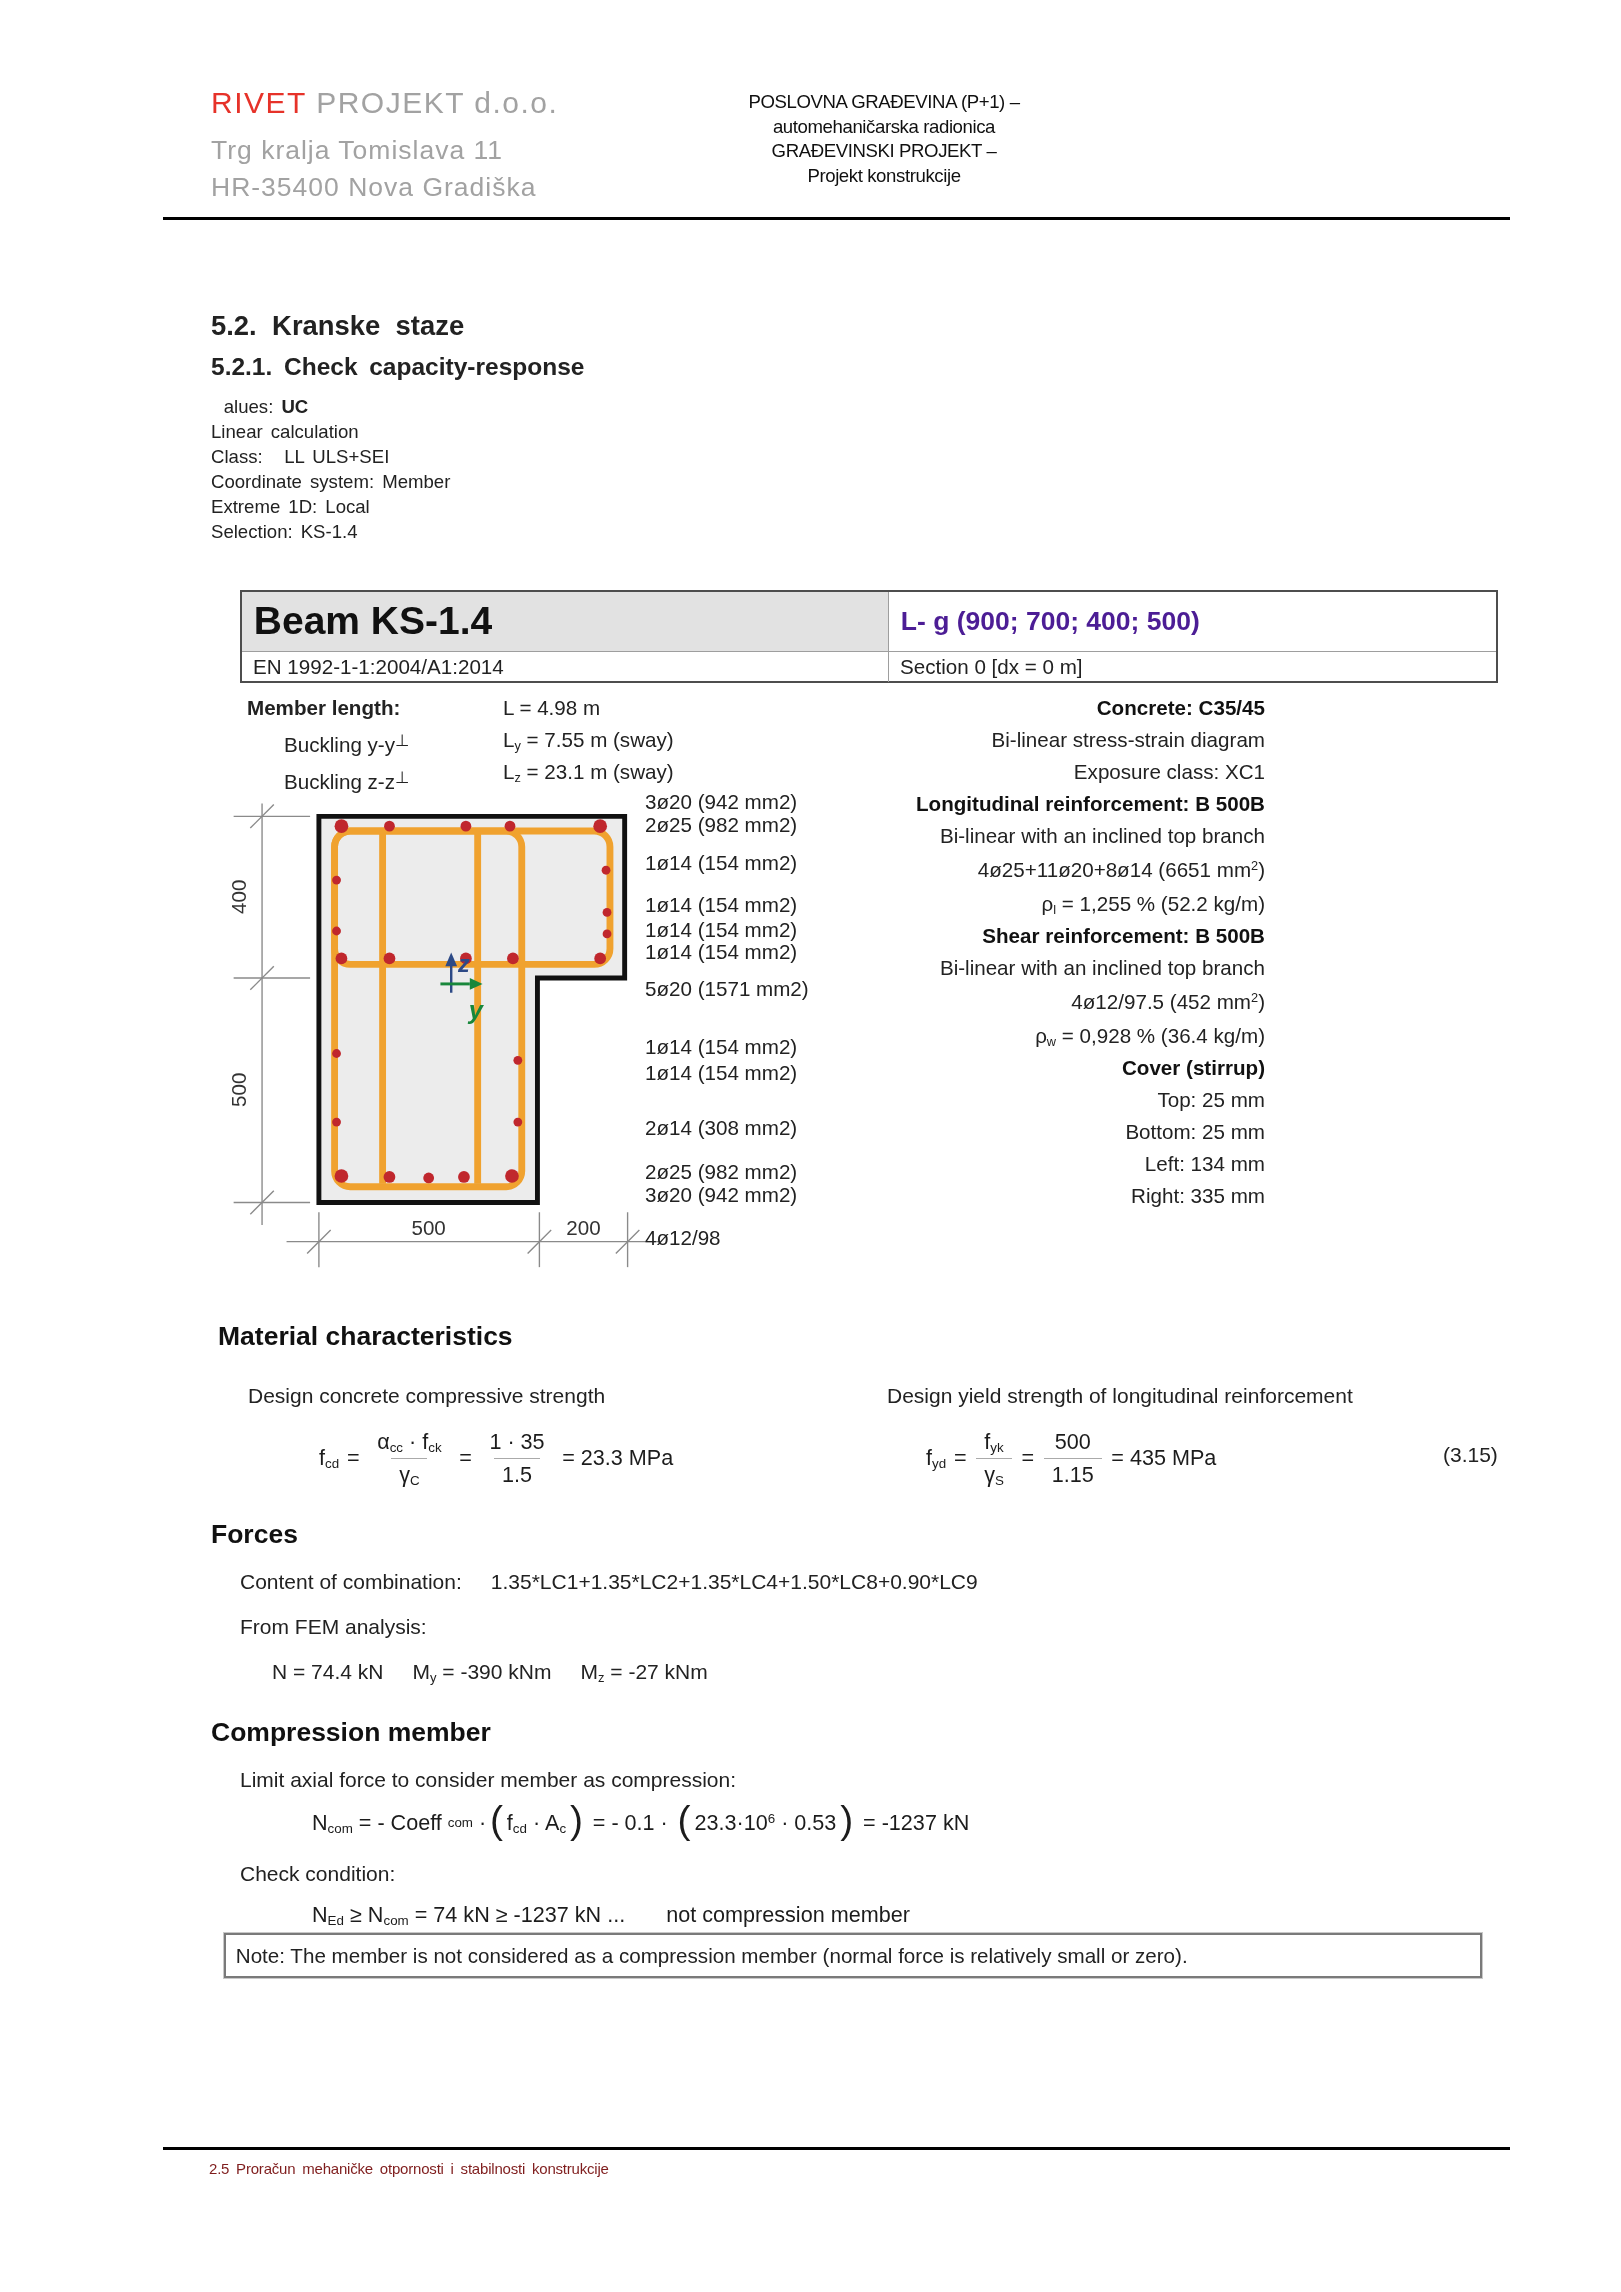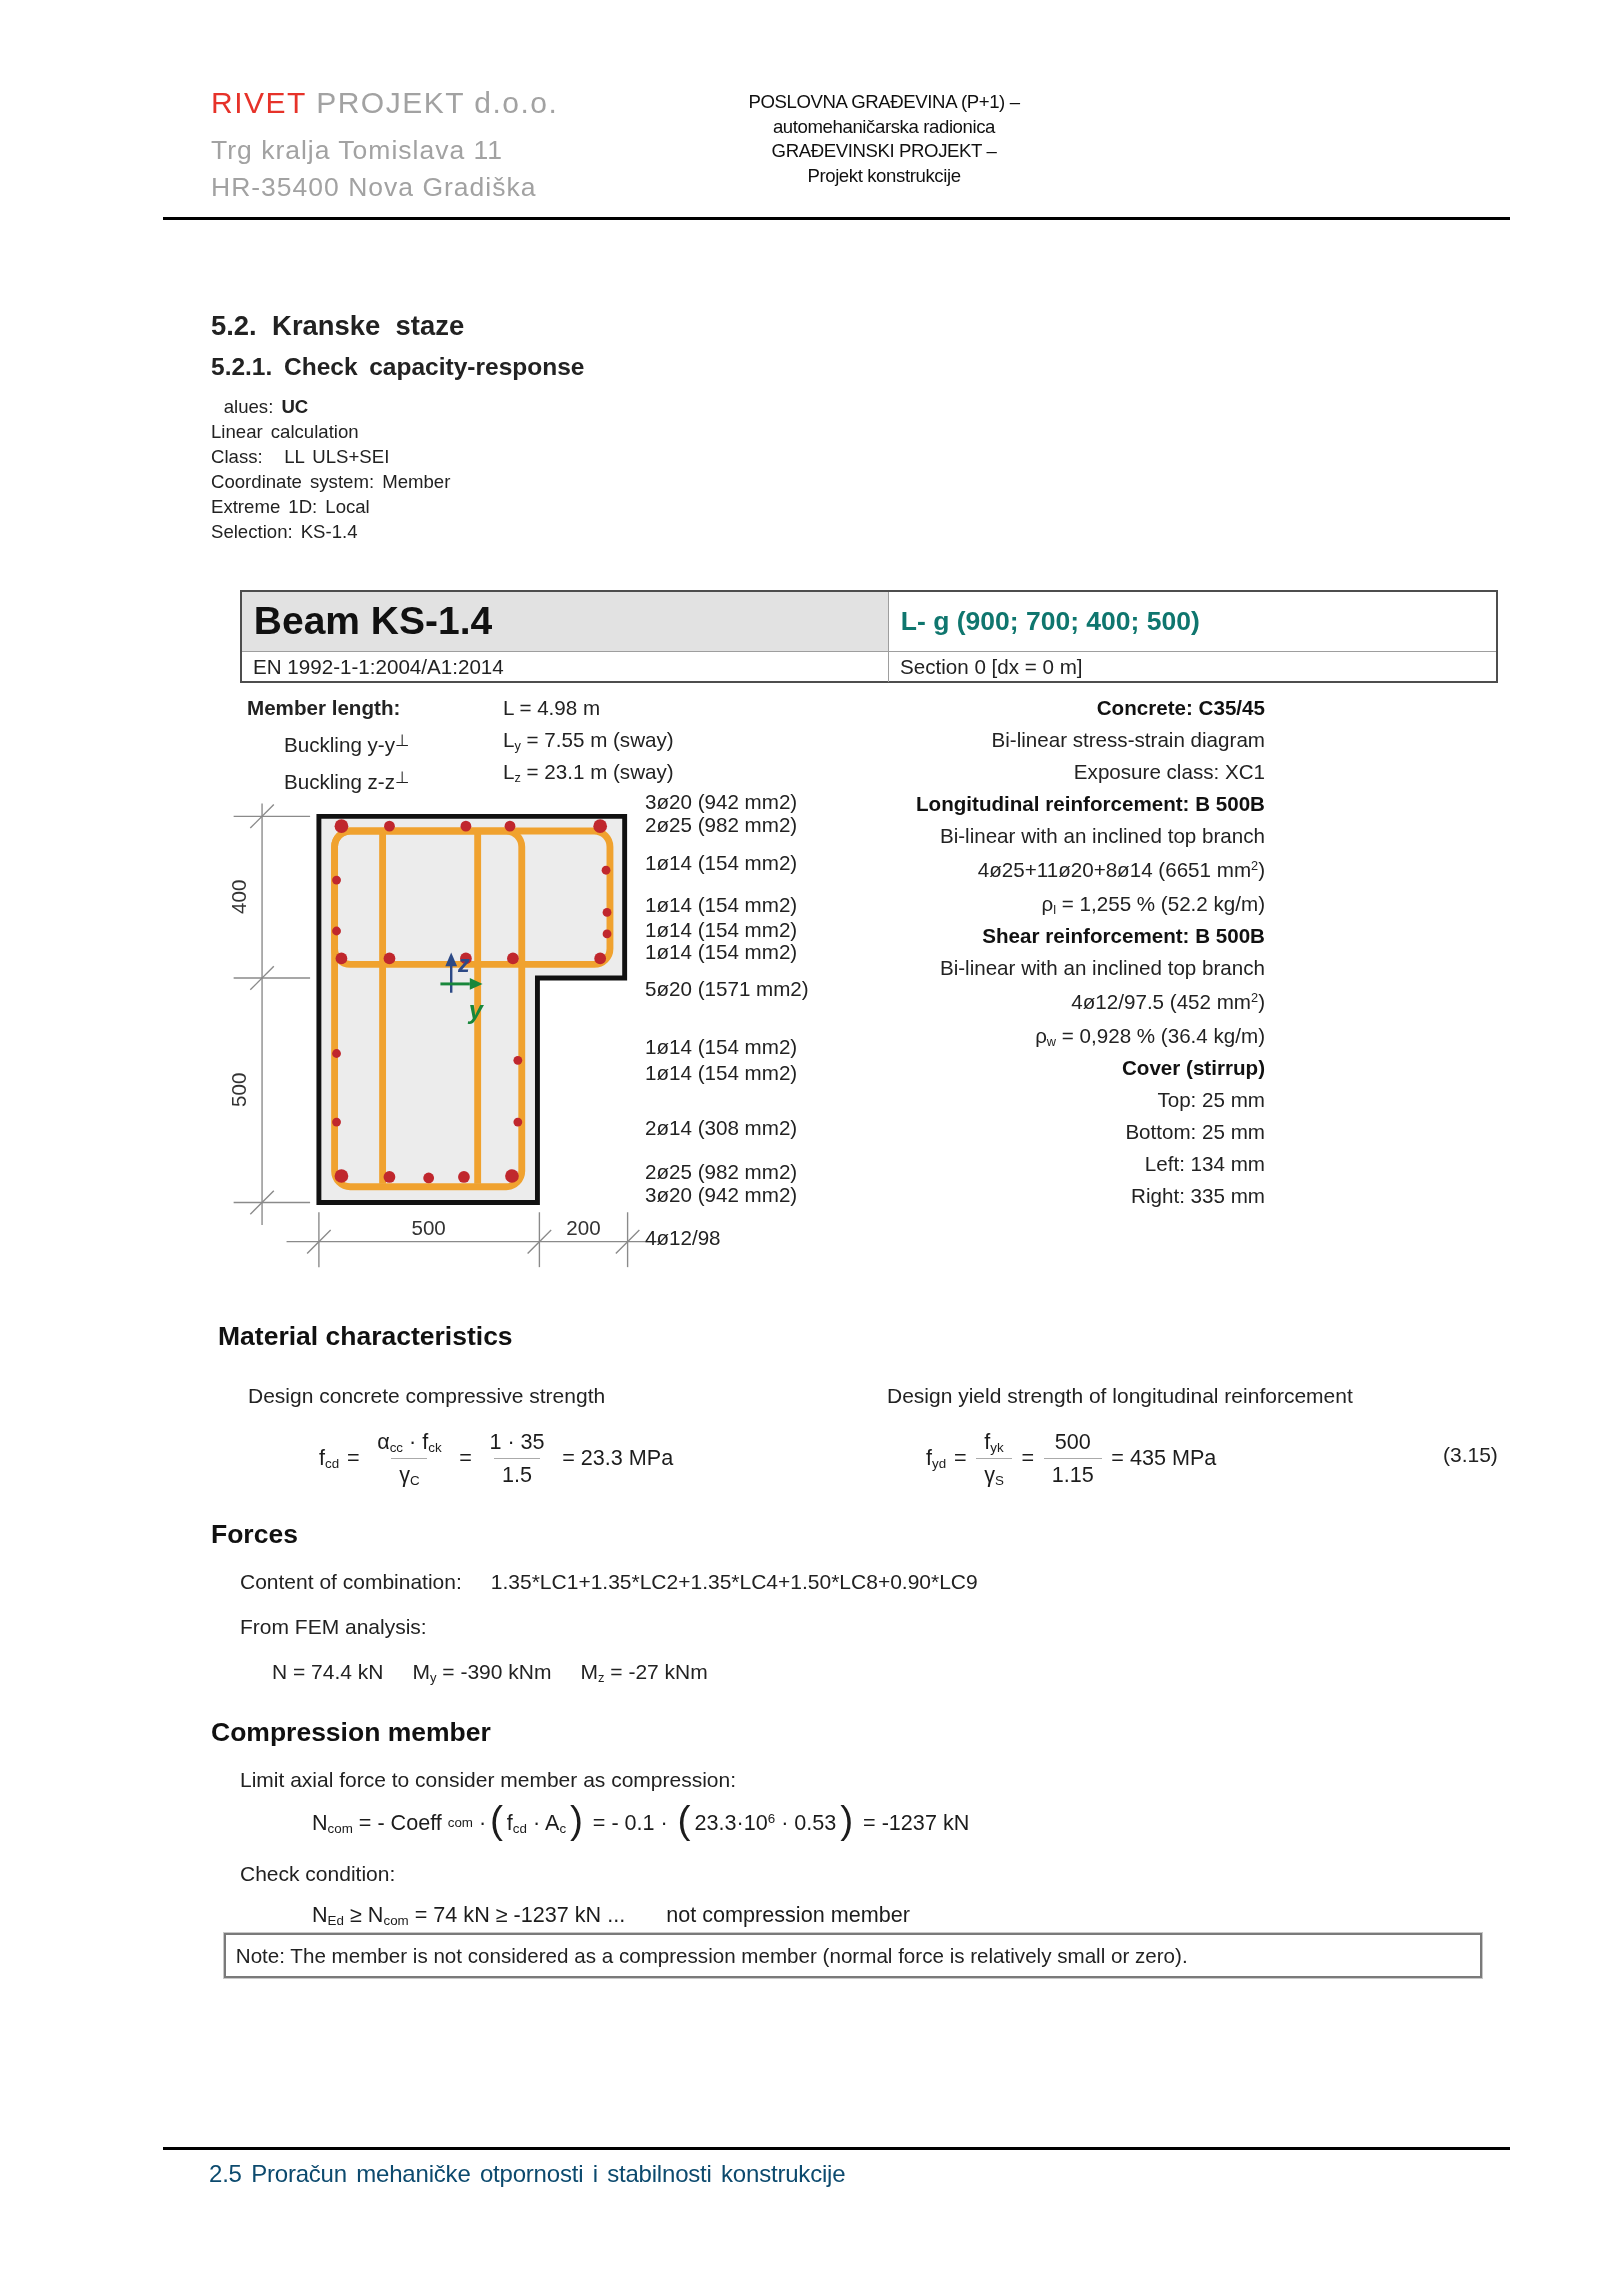"L- g (900; 700; 400;" .bt-right { color: #0f766e -> #4c1d95 }
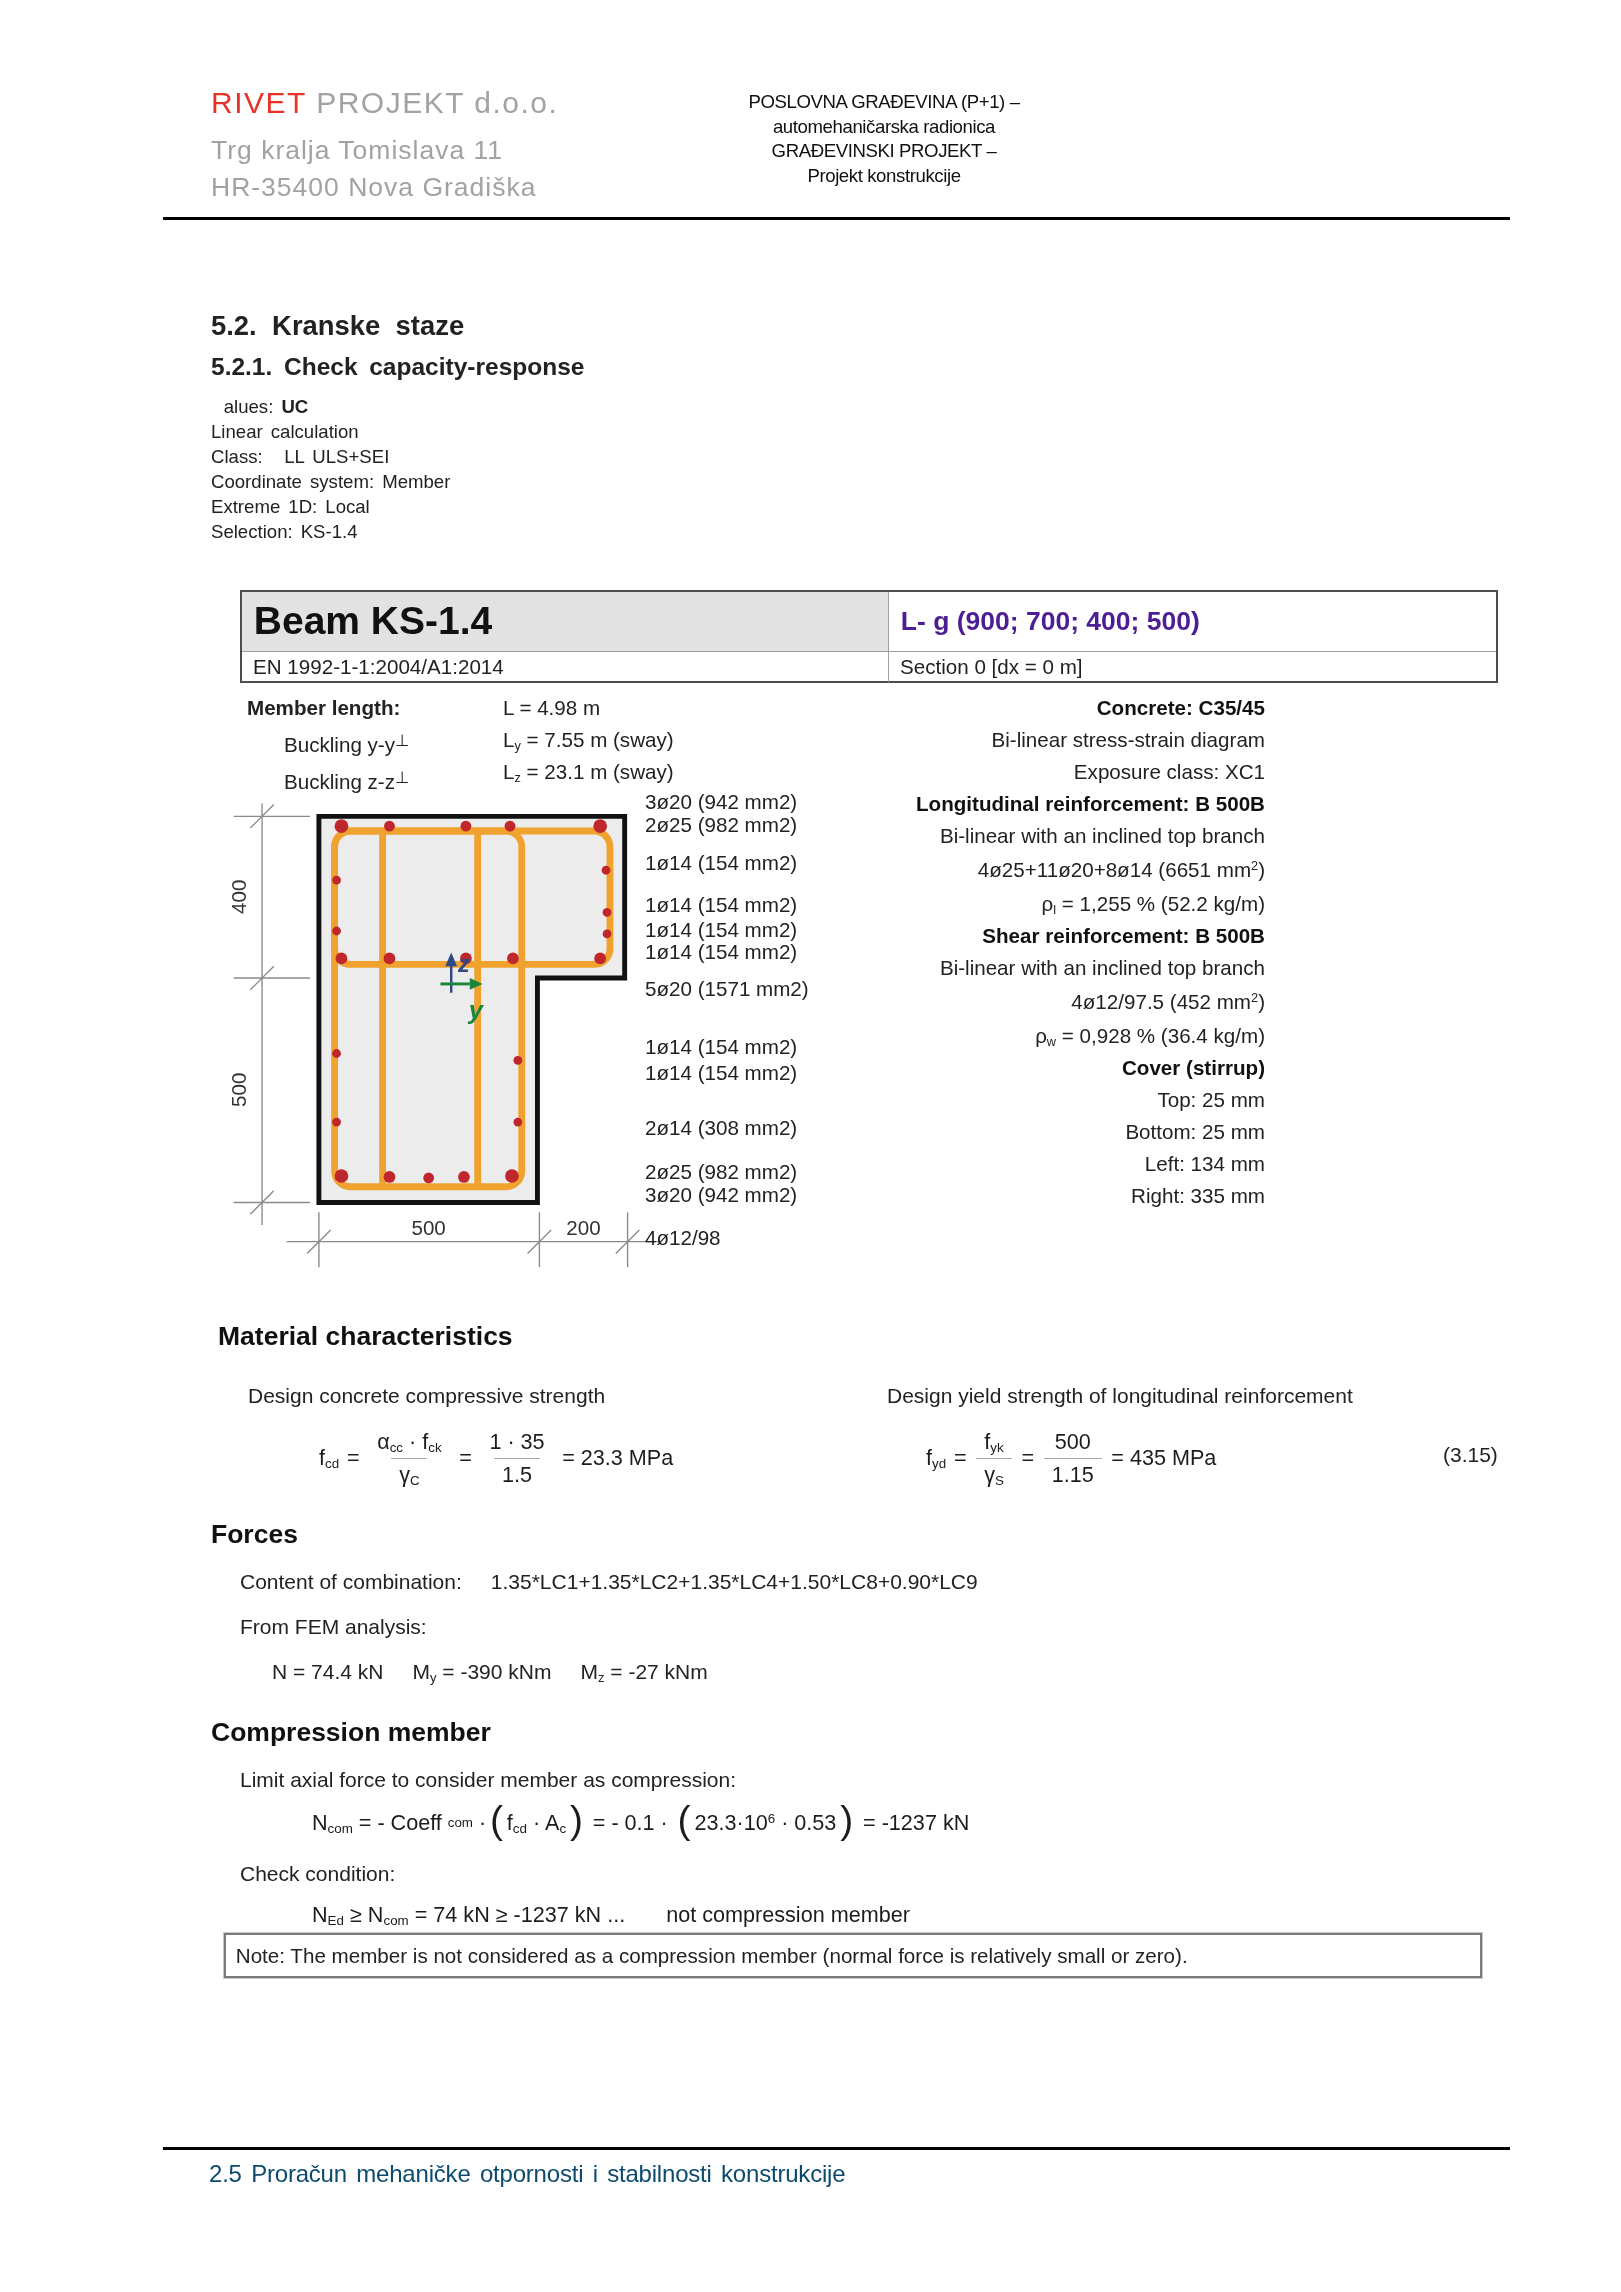"2.5 Proračun mehaničke otpornosti i" .footer-text { color: #0c4a6e -> #7f1d1d; font-size: 24px -> 15px }
